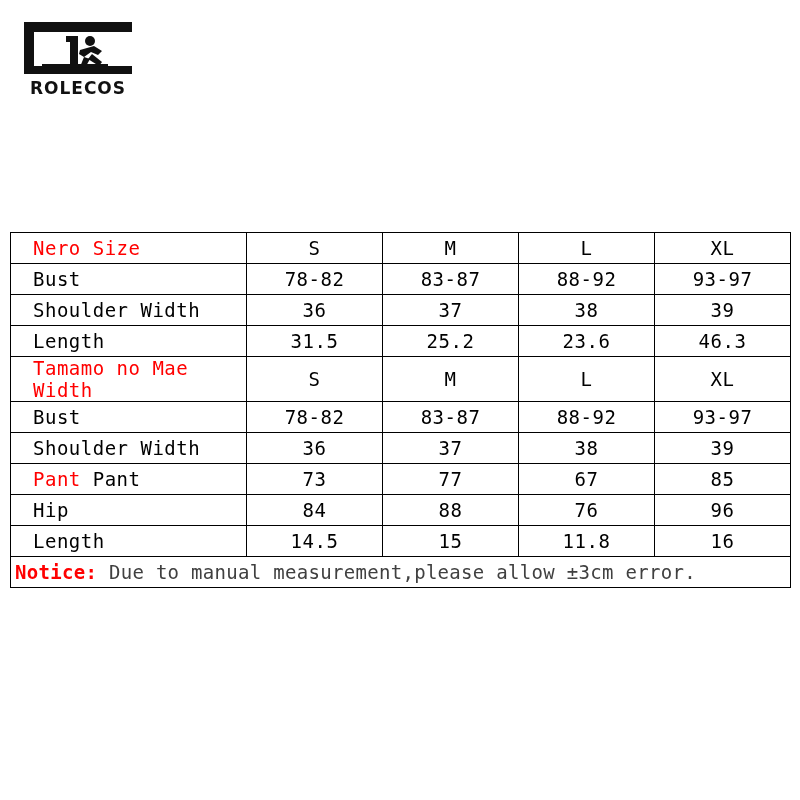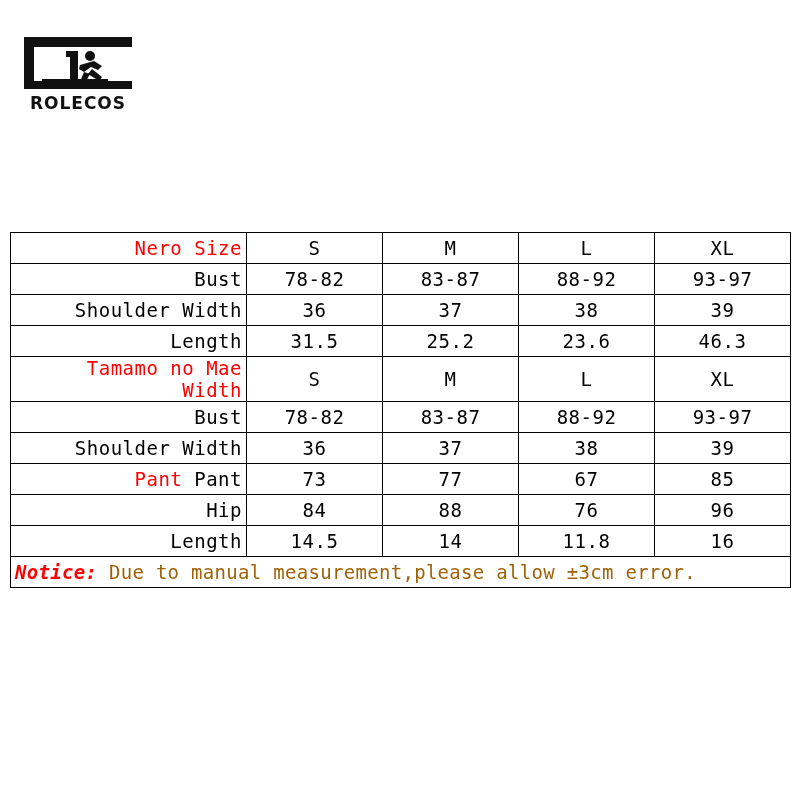"ROLECOS" .logo-wrap { top: 35px -> 20px }
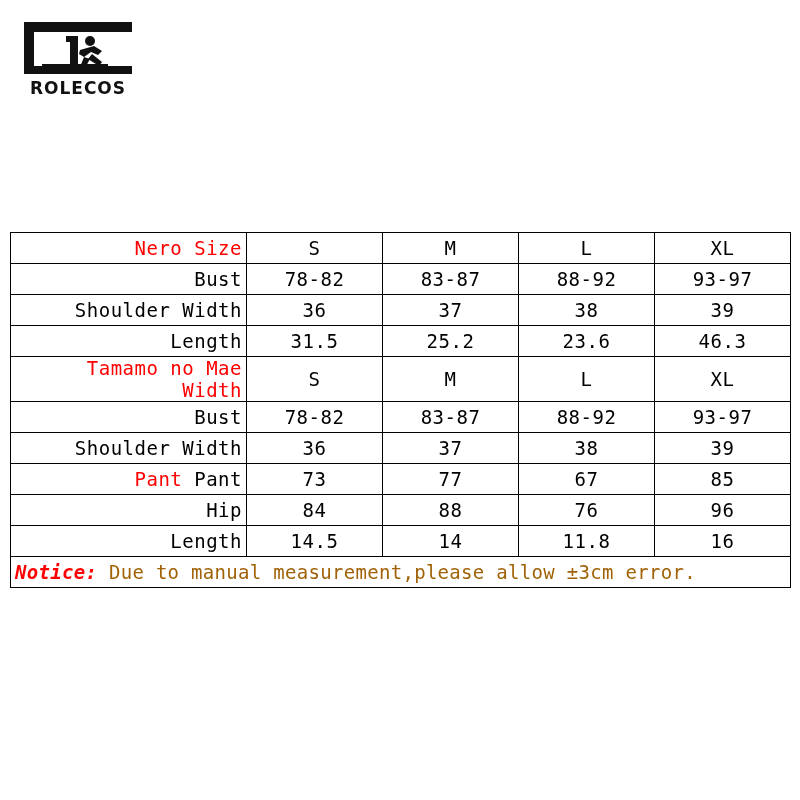"Nero Size" td.label { padding-left: 14px -> 22px; text-align: right -> left }
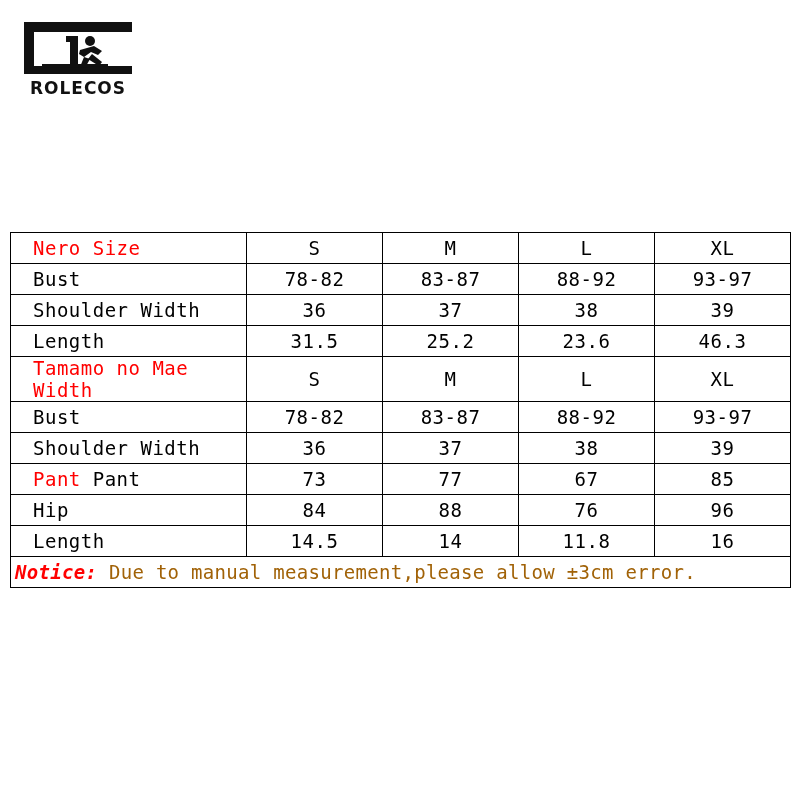"14" td.val { text: 14 -> 15 }
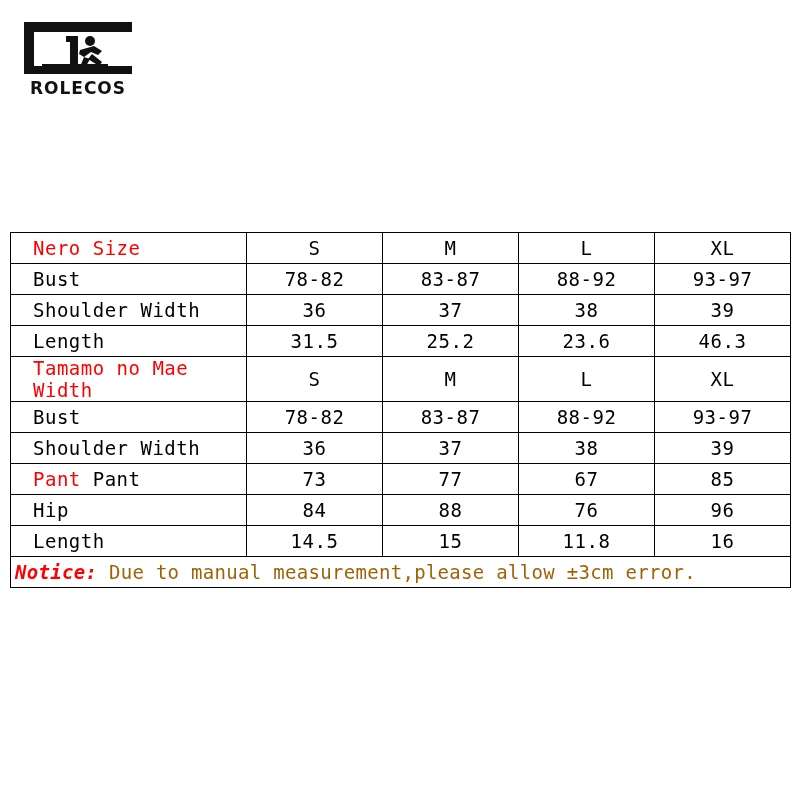"Notice:" .notice-word { font-style: italic -> none }
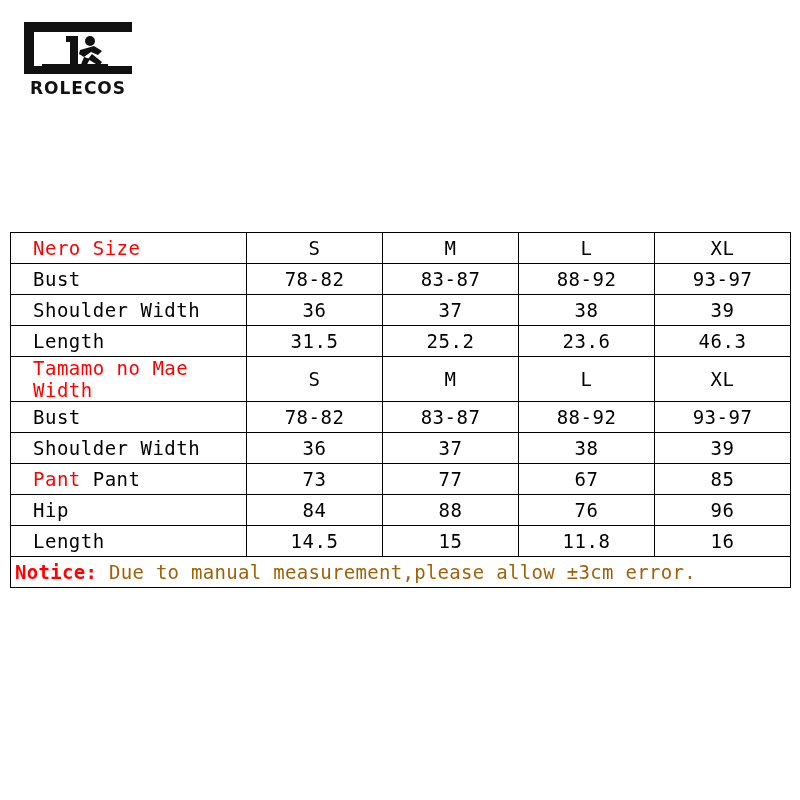"Due to manual measurement,please allow" .notice-text { color: #a16207 -> #404040 }
